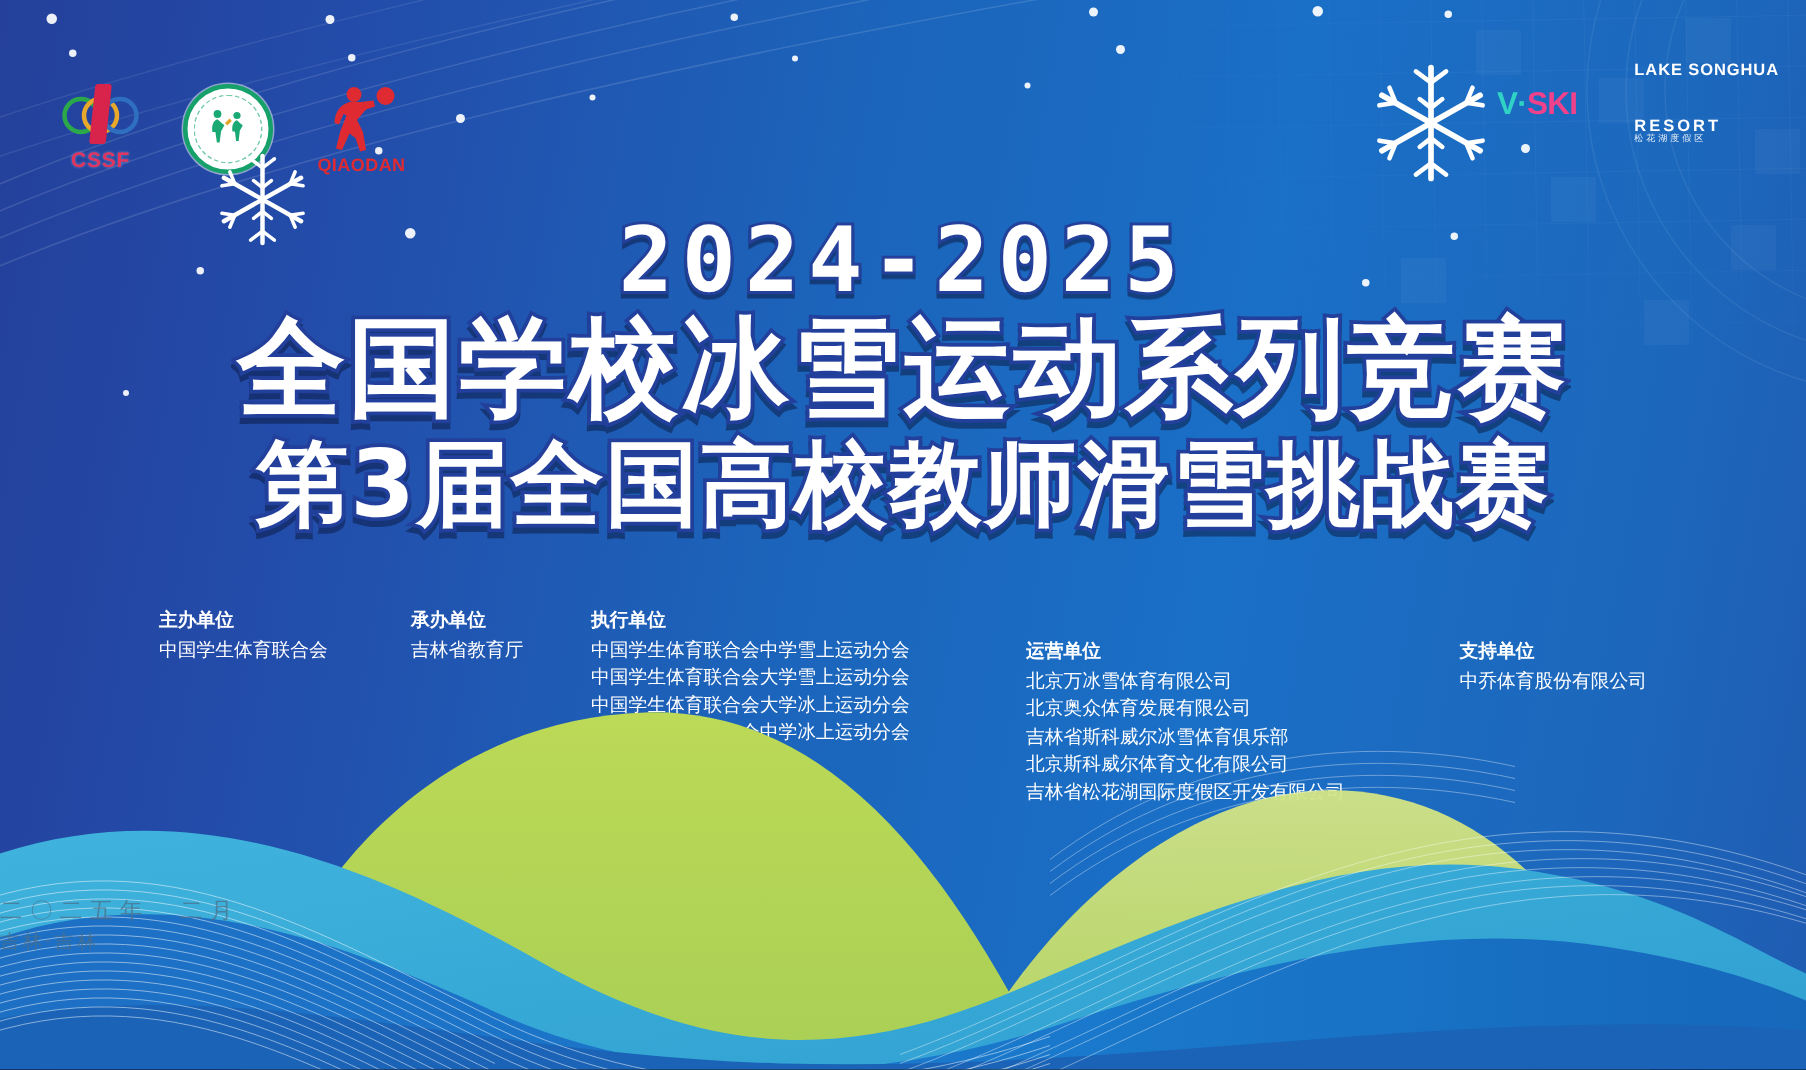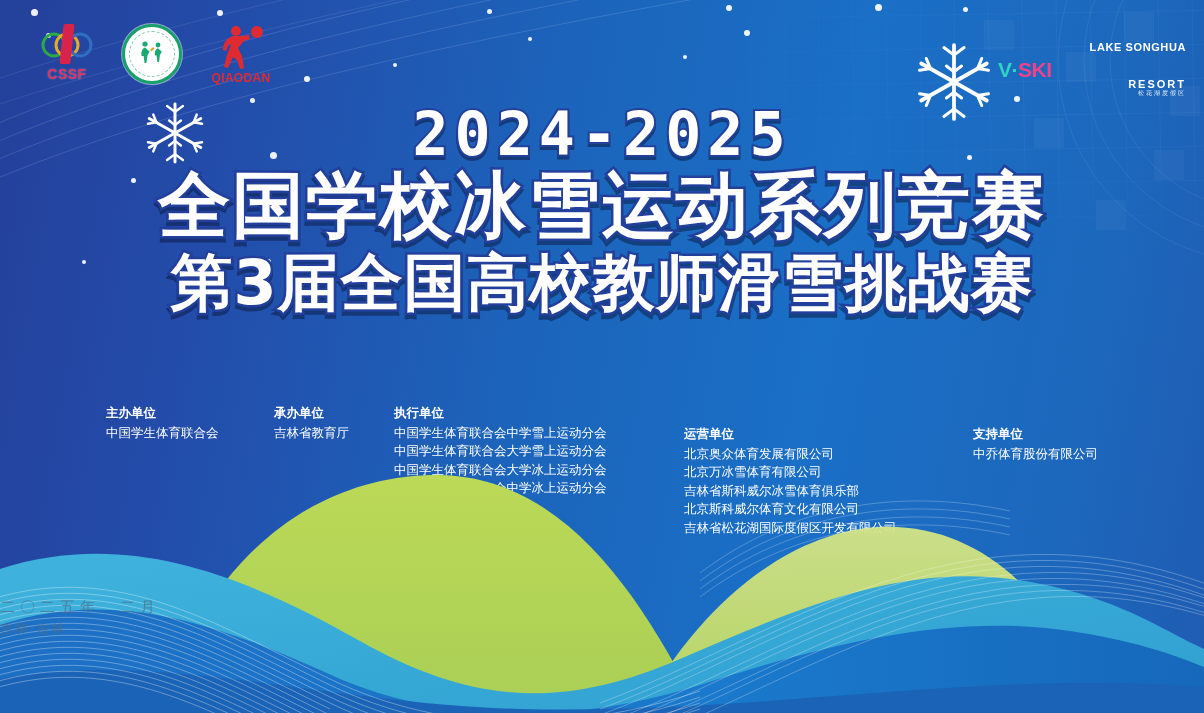"LAKE SONGHUA" .lake { text-align: right -> left }
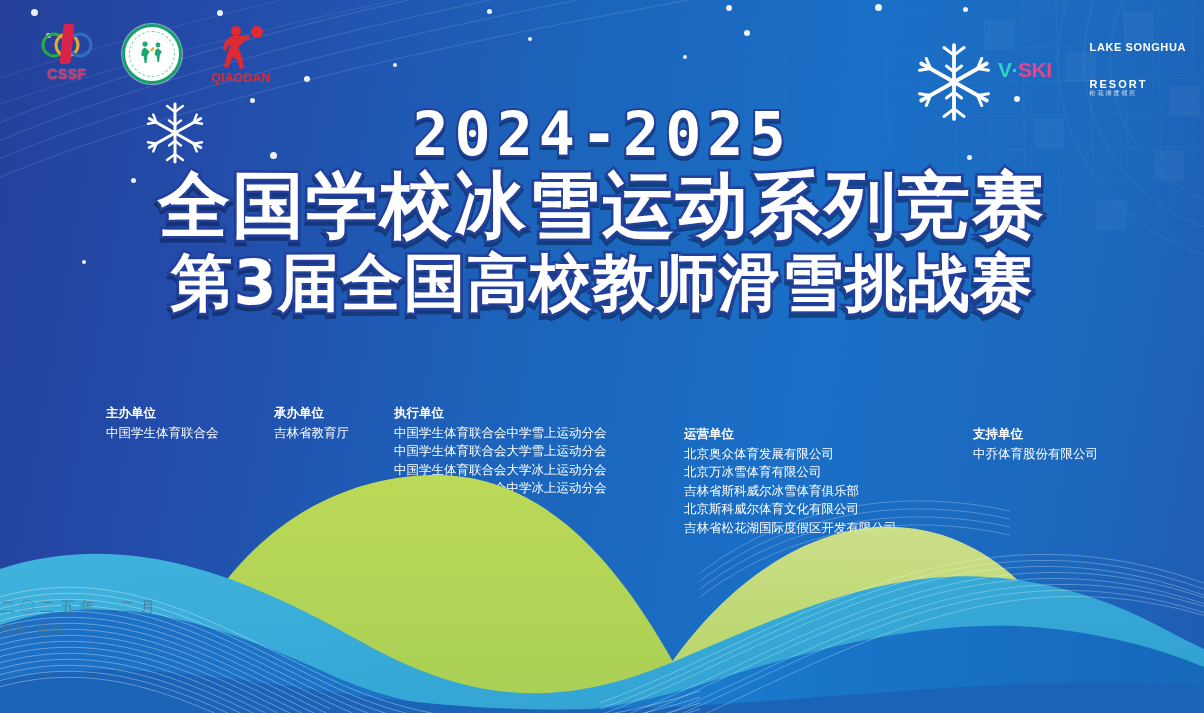"CSSF" .logo-row-left { top: 24px -> 56px }
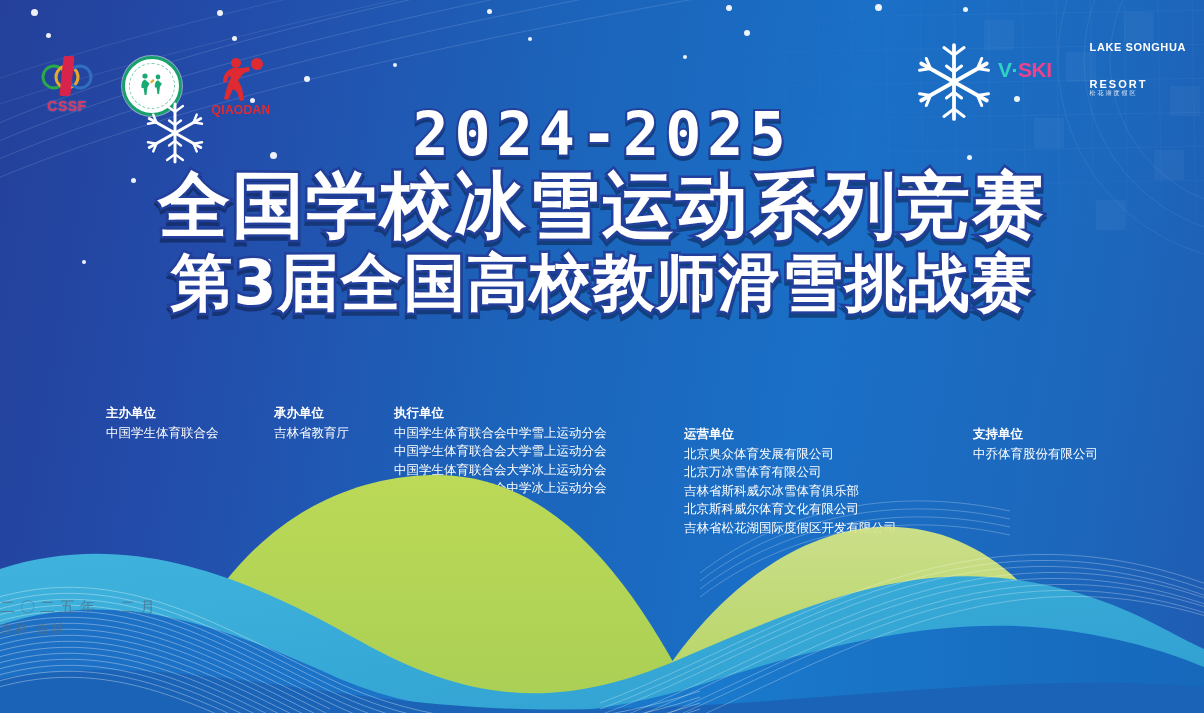"2024-2025" .t-year { margin-top: none -> 40px }
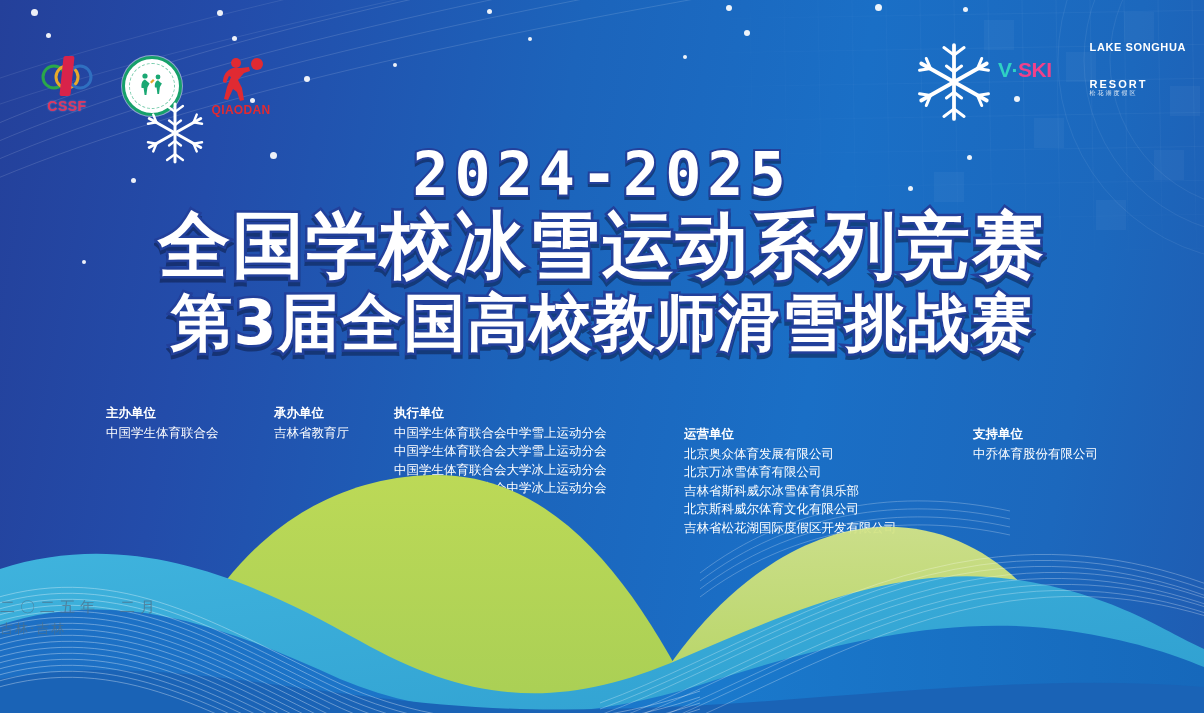"北京奥众体育发展有限公司" div.v { order: before "北京万冰雪体育有限公司" -> after "北京万冰雪体育有限公司" }
